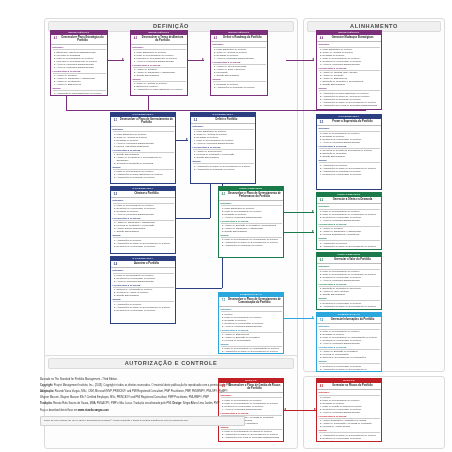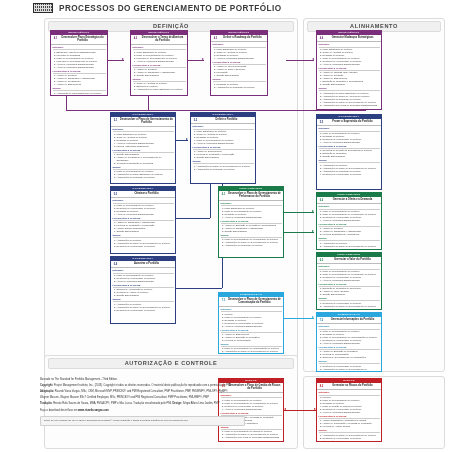"PROCESSOS DO GERENCIAMENTO DE PORTFÓLIO" div.hdr { html: <div> <div></div> <h1>PROCESSOS DO GERENCIAMENTO DE PORTFÓLIO</h1> </div> -> none }
